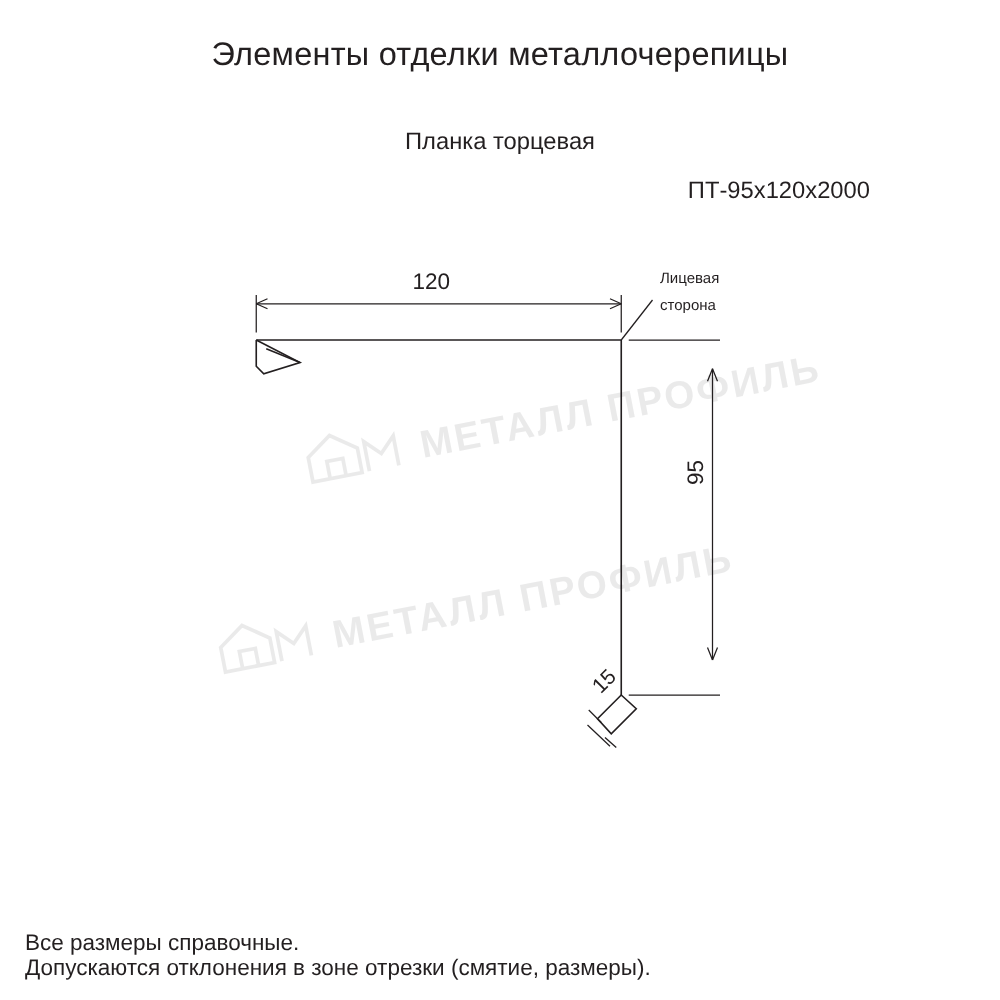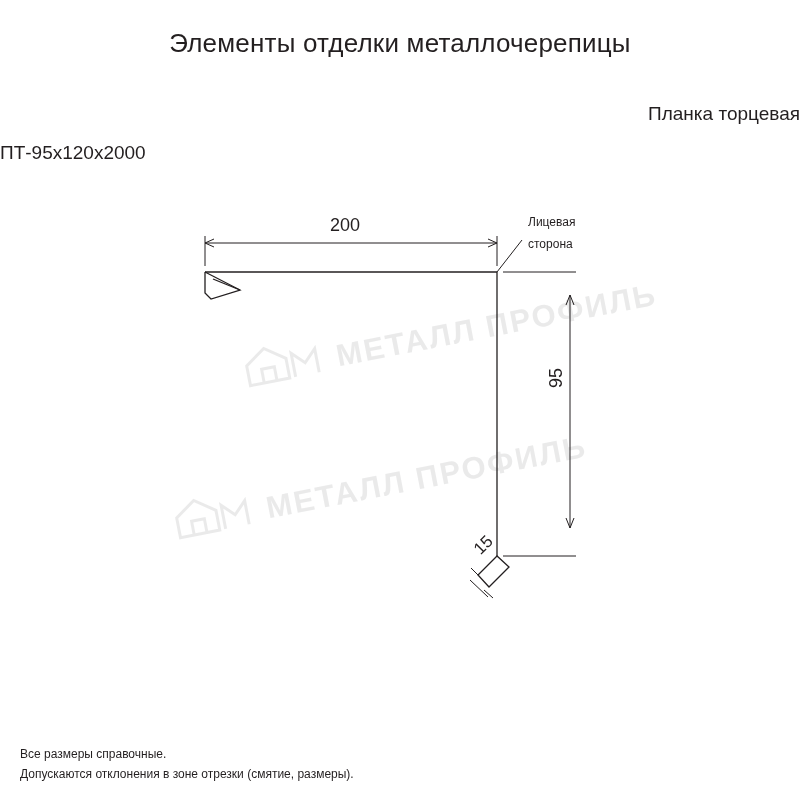"Планка торцевая" .subtitle { text-align: right -> center }
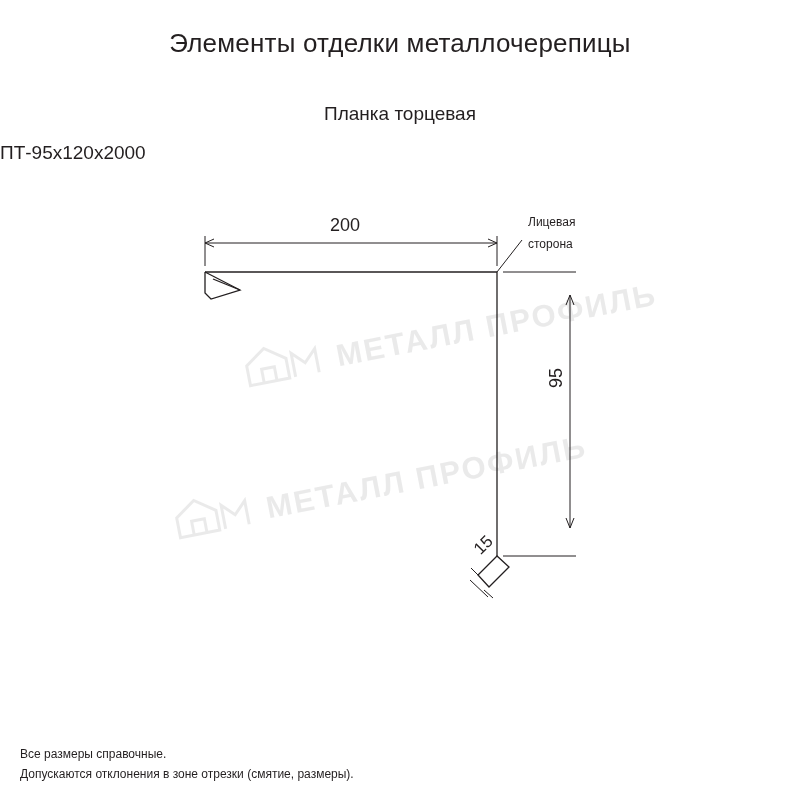"ПТ-95х120х2000" .code { text-align: left -> right }
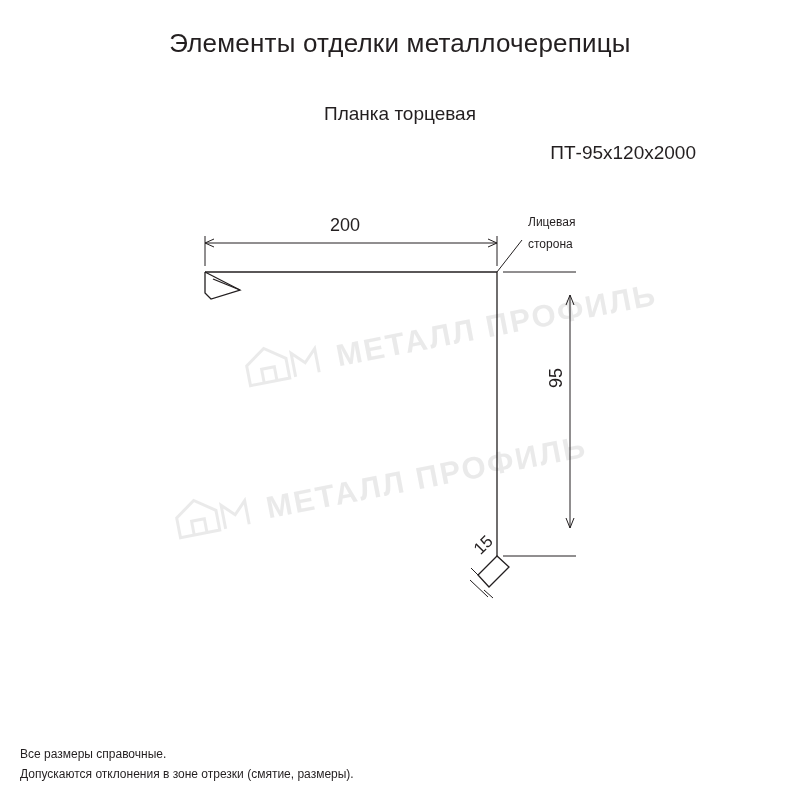"200" div.lbl { text: 200 -> 120 }
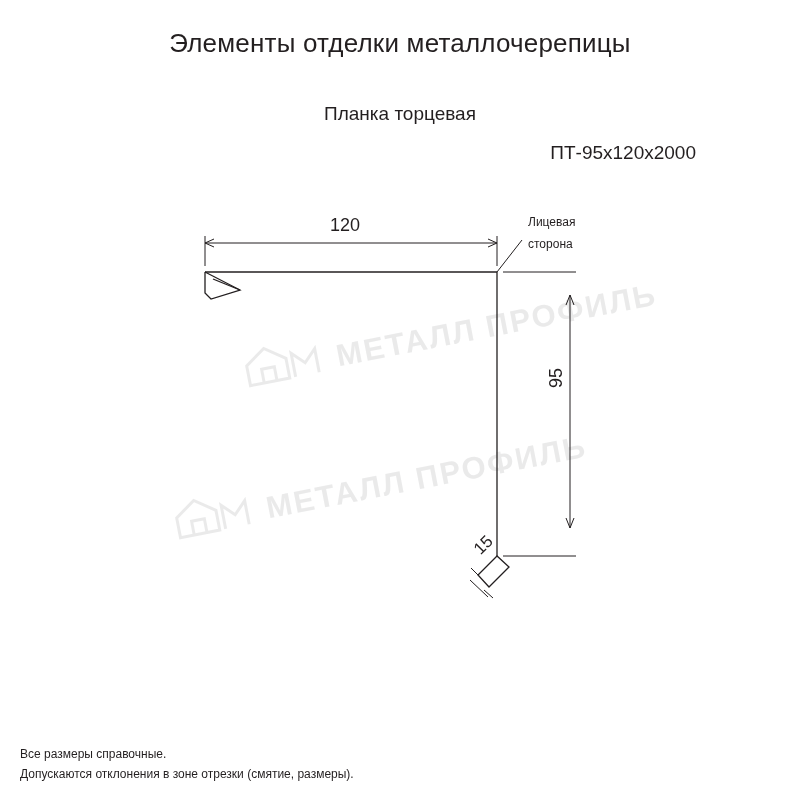"Все размеры справочные." .footer { font-size: 12px -> 18px }
